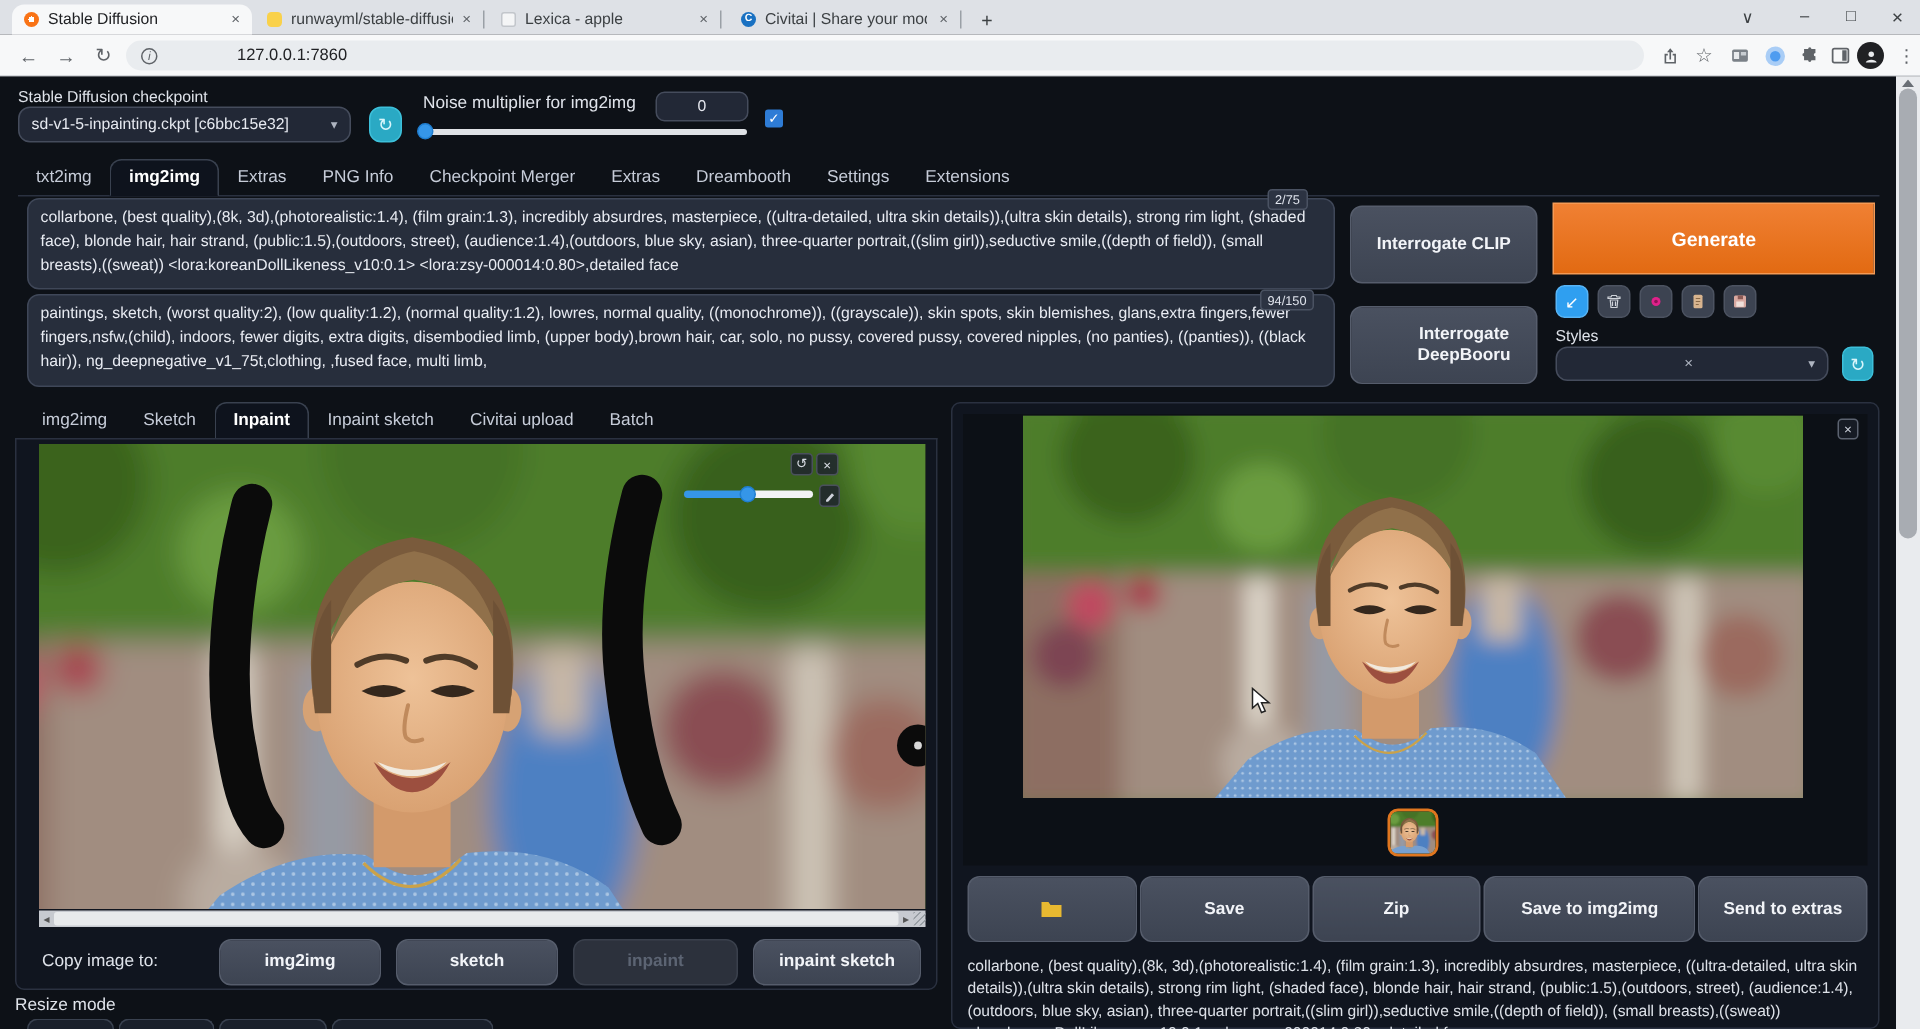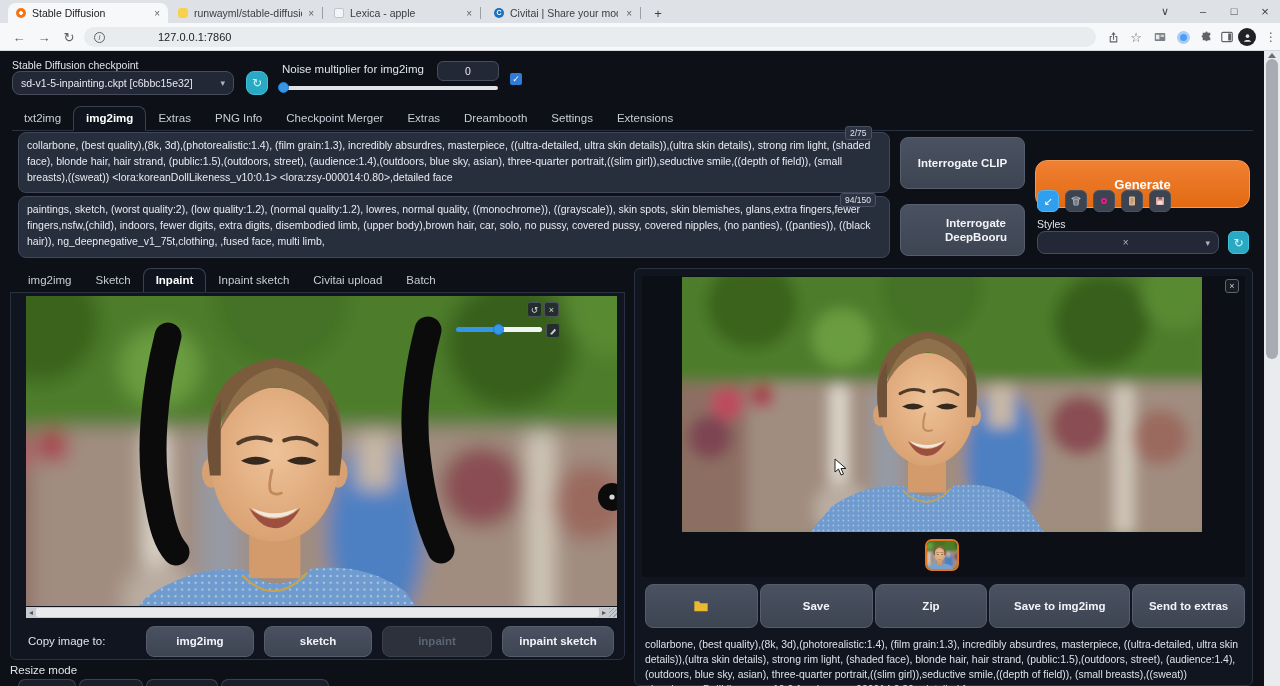"Generate" div.abs { border-radius: 12px -> 0; margin-top: 25px -> none }
